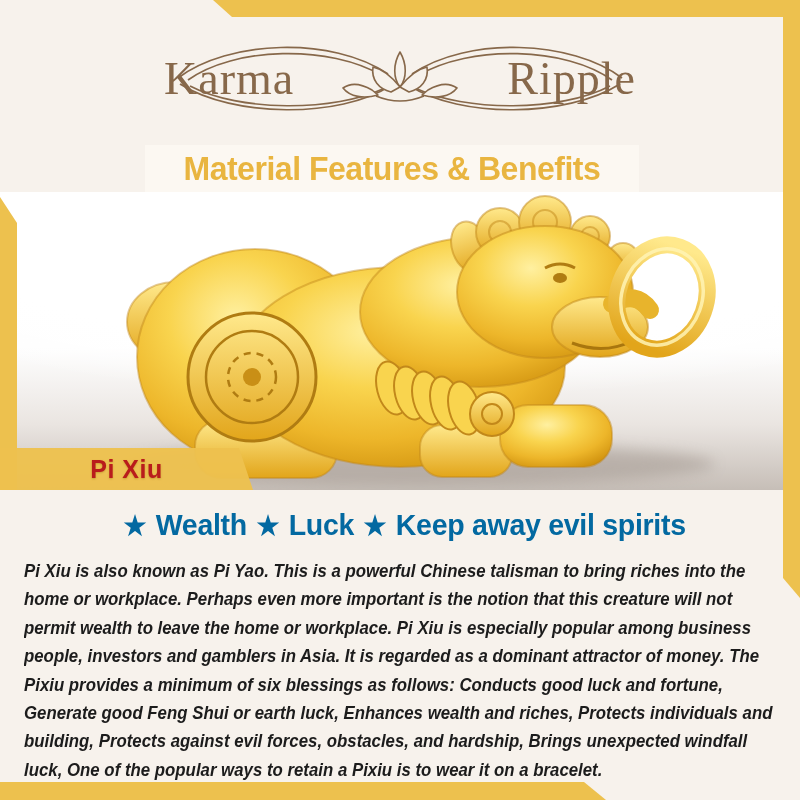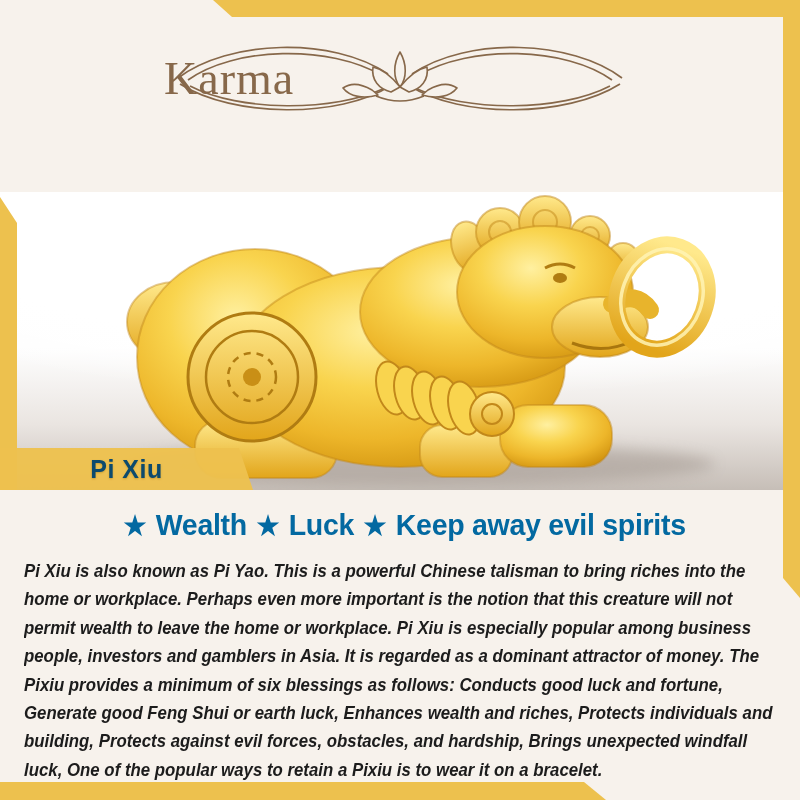"Ripple" span.logo-word { html: none -> <span>Ripple</span> }
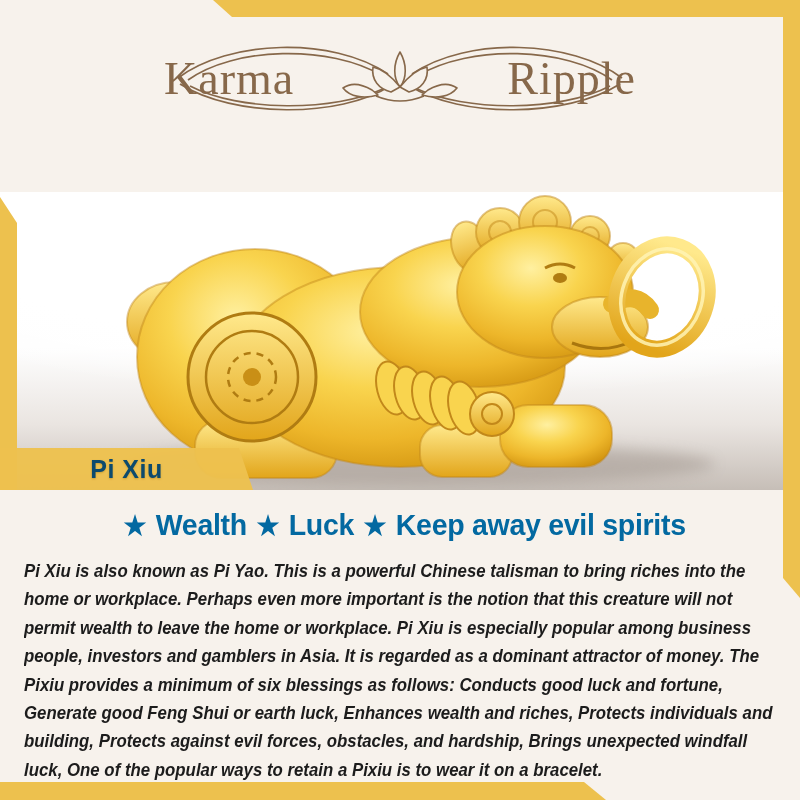"Material Features & Benefits" div.title-band { html: none -> <div> <span>Material Features &amp; Benefits</span> </div> }
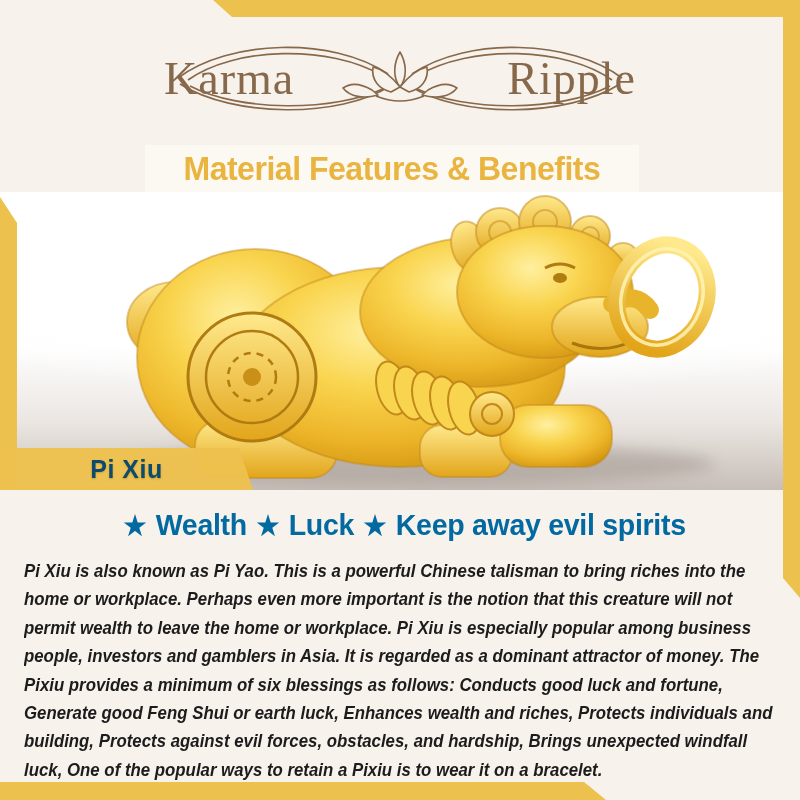"Pi Xiu" .product-banner .label { color: #0c4a6e -> #b91c1c }
